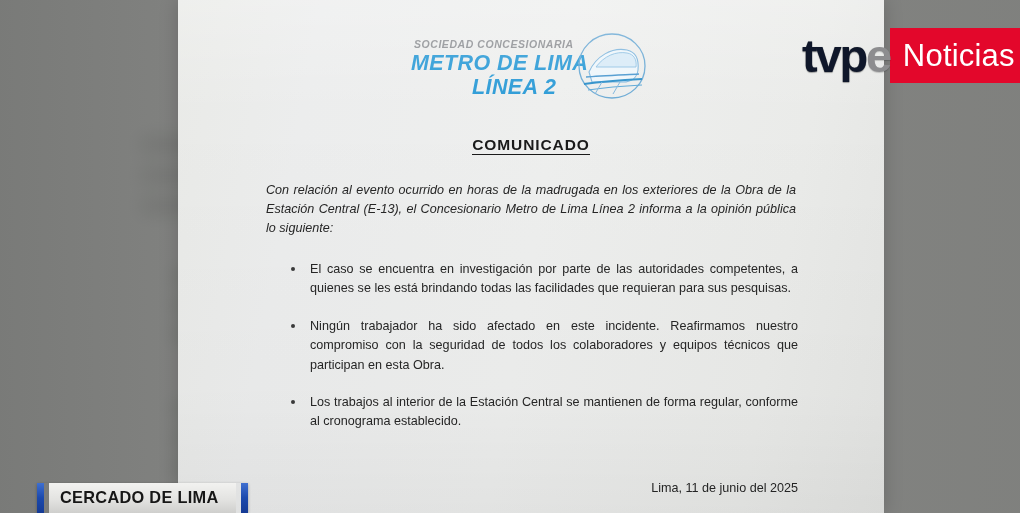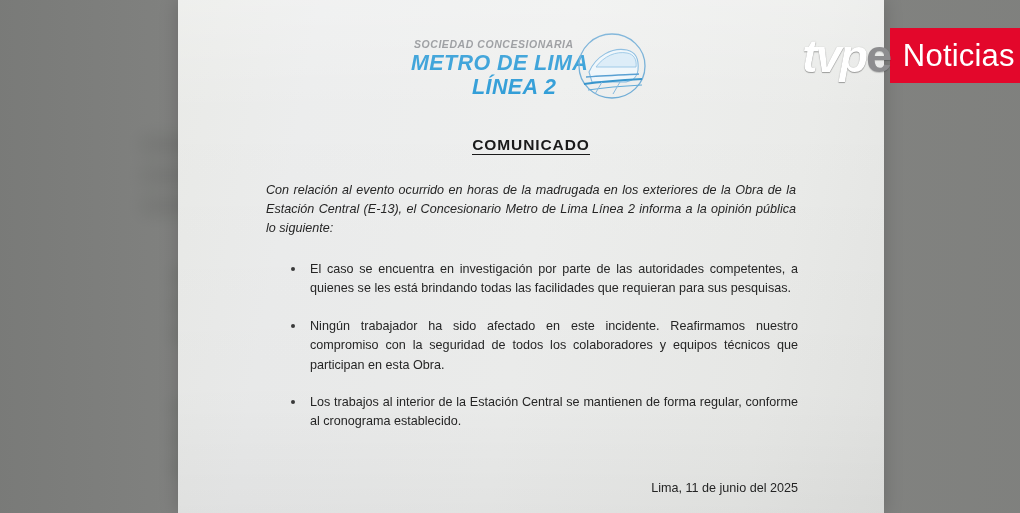"tvp" .bug-tvpe .w { color: #ffffff -> #0f172a; font-style: italic -> none }
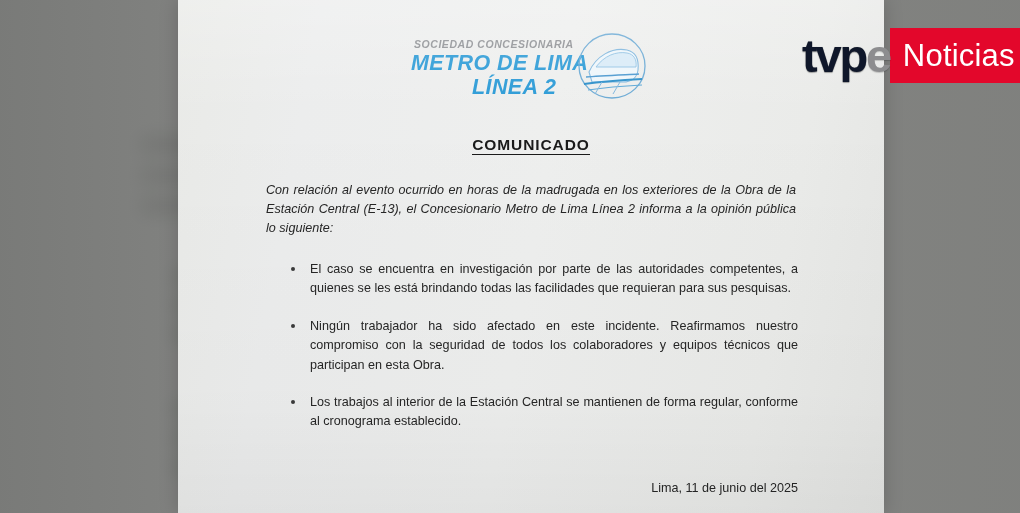"CERCADO DE LIMA" div.chyron { html: none -> <div> <div></div> <div></div> <div> <span>CERCADO DE LIMA</span> </div> <div></div> <div></div> </div> }
